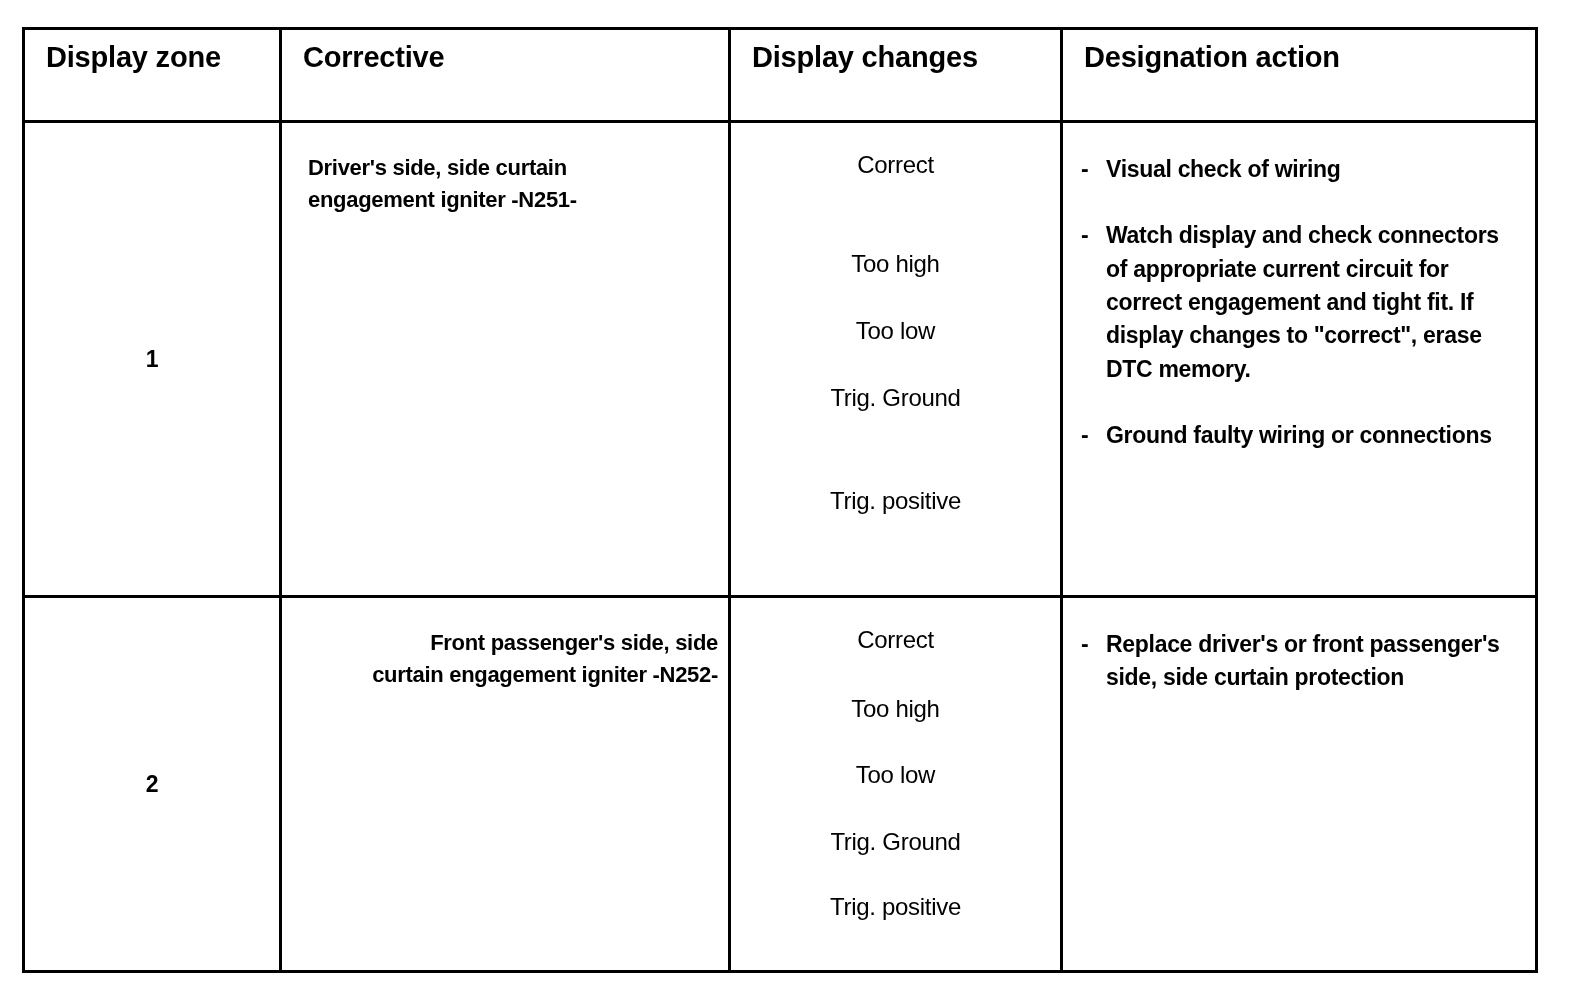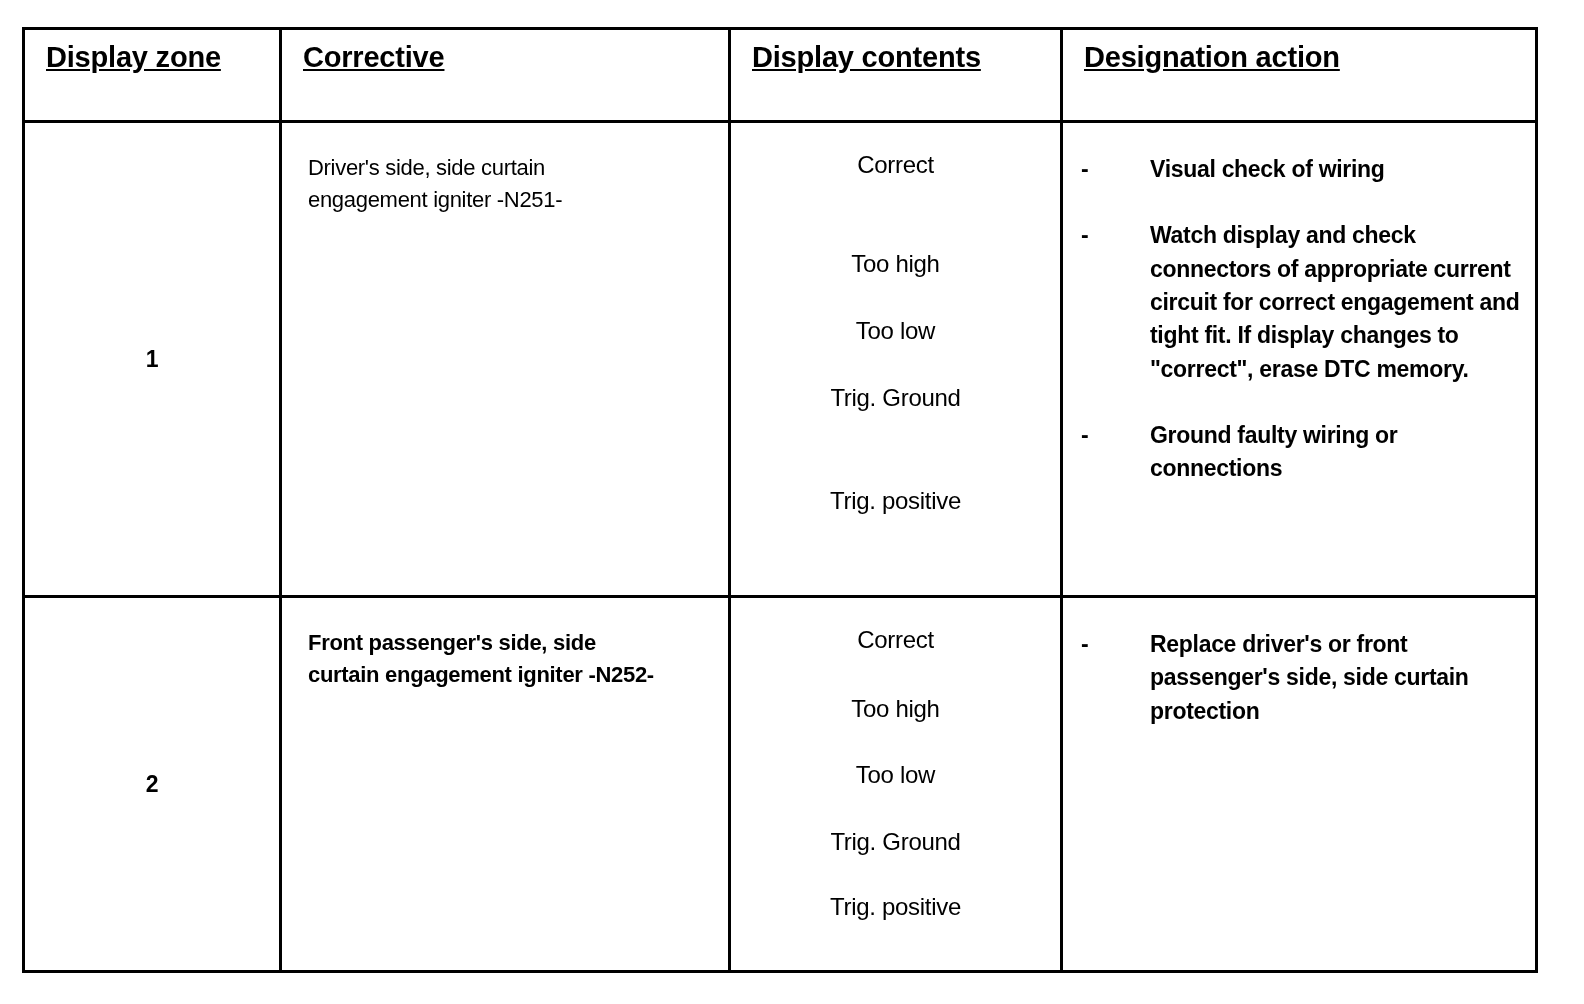"Display zone" thead th .hcell { text-decoration: underline -> none }
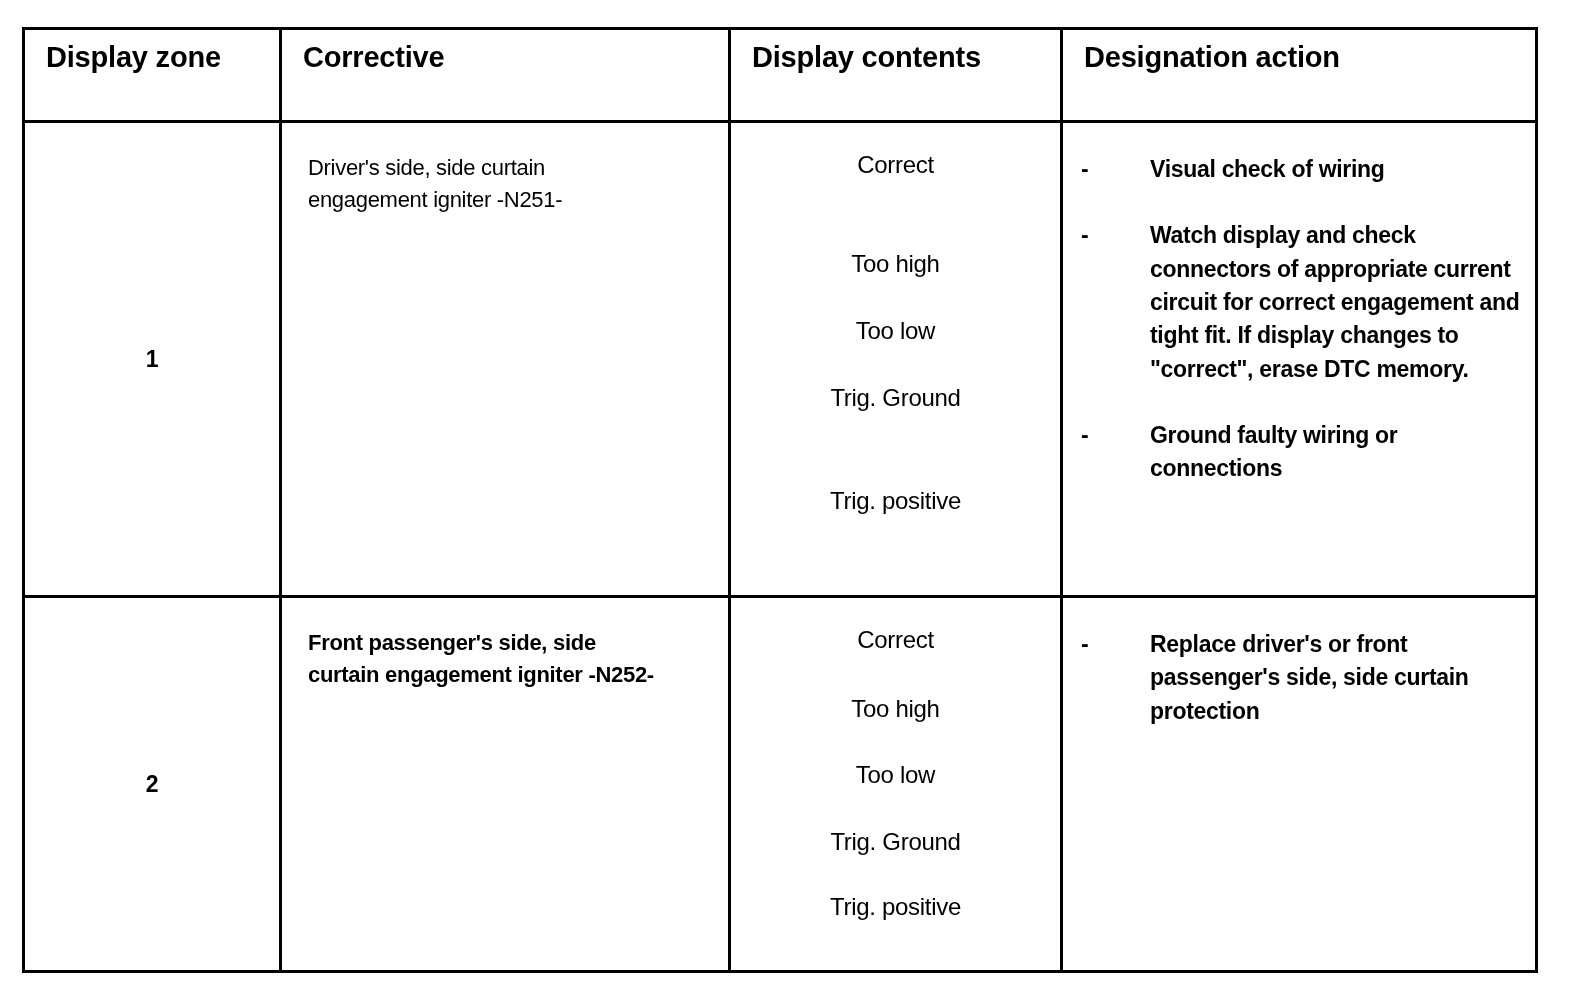"Display contents" div.hcell { text: contents -> changes }
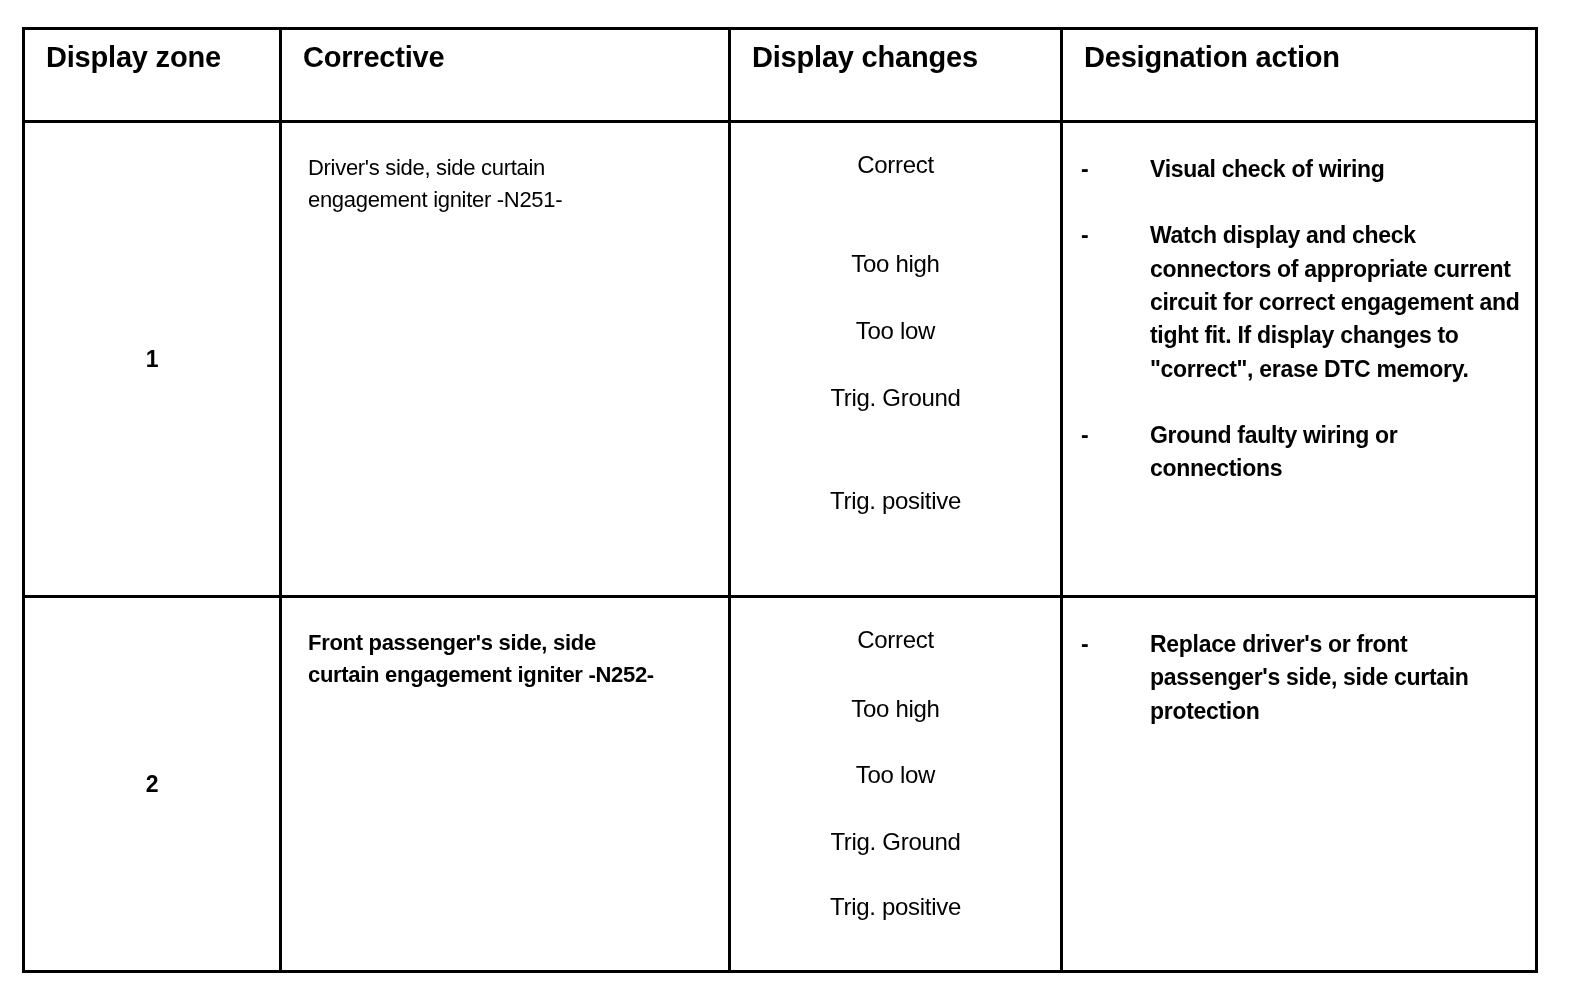"Driver's side, side curtain" .desig-inner { font-weight: none -> bold }
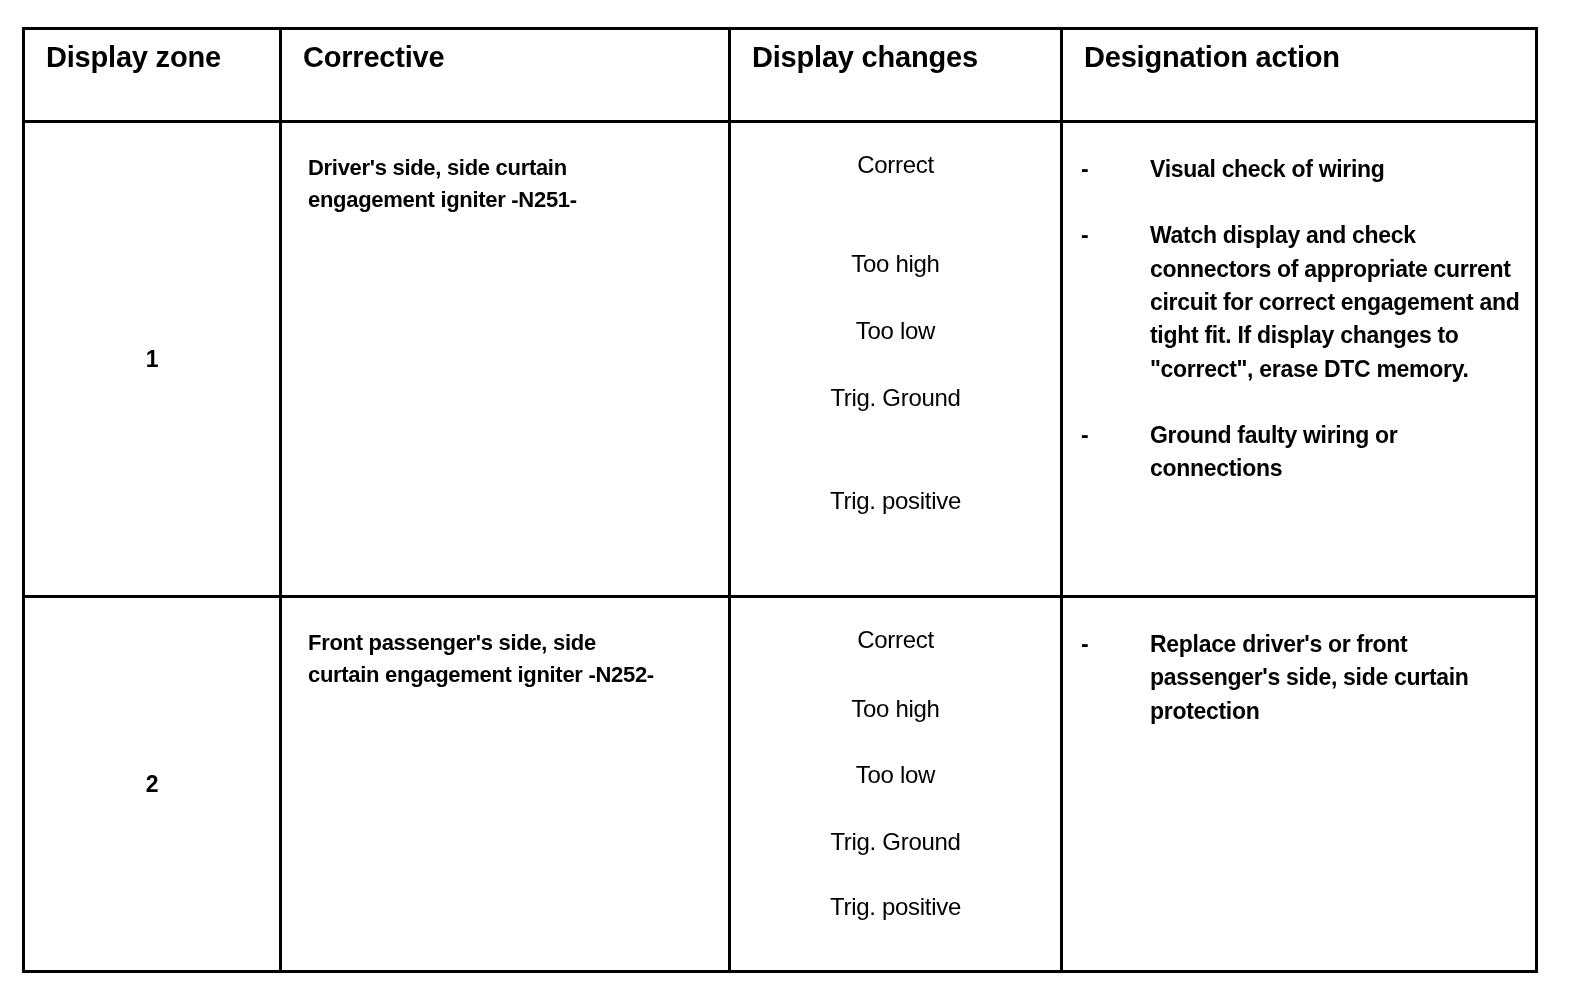"Visual check of wiring" .action-text { margin-left: 44px -> none }
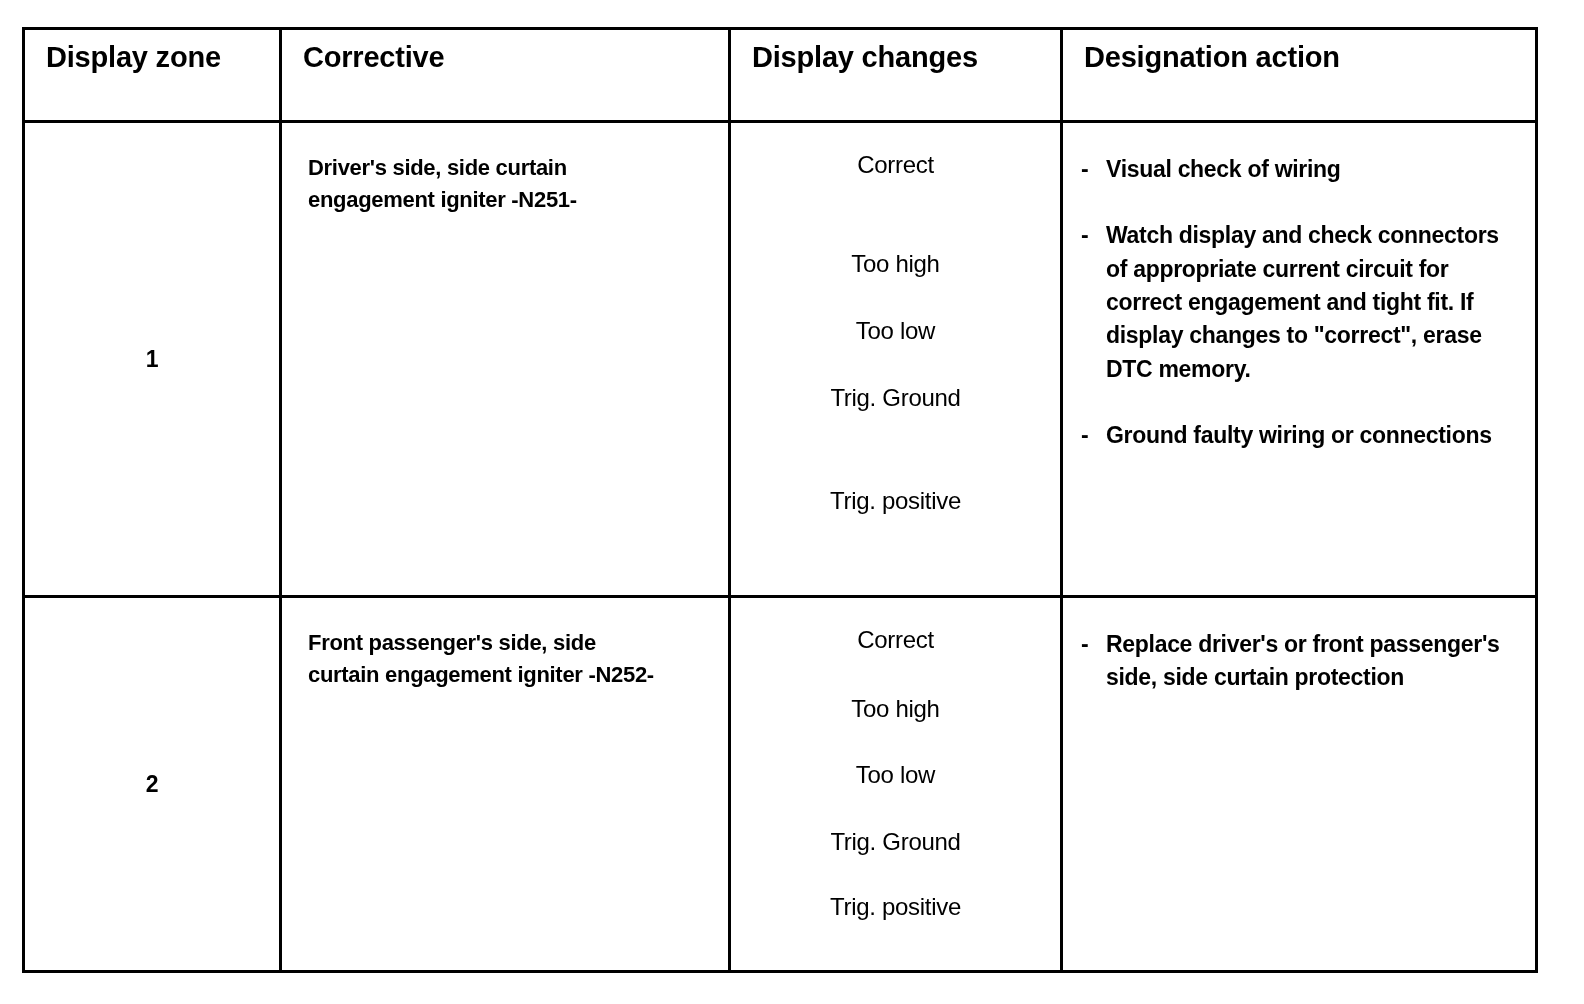"Front passenger's side, side" .desig-inner.is-bold { text-align: none -> right }
